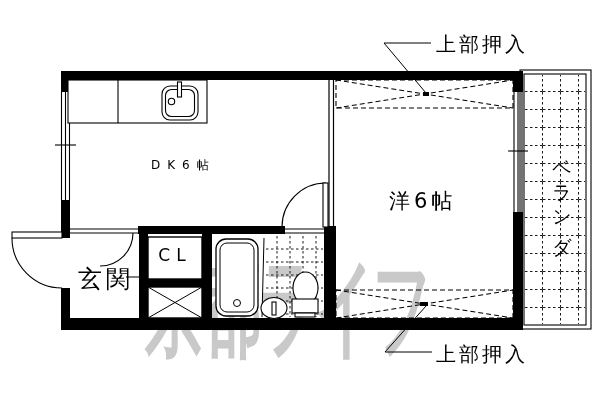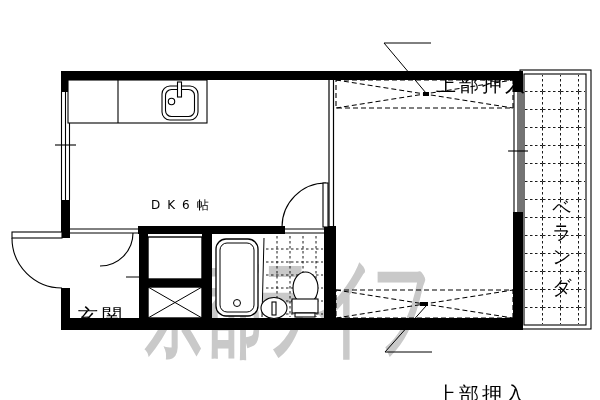"上部押入" .lbl { margin-top: 40px -> none }
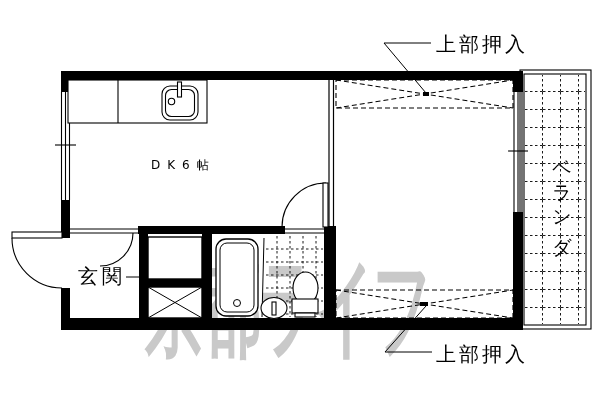"洋6帖" div.lbl { html: none -> <div>洋6帖</div> }
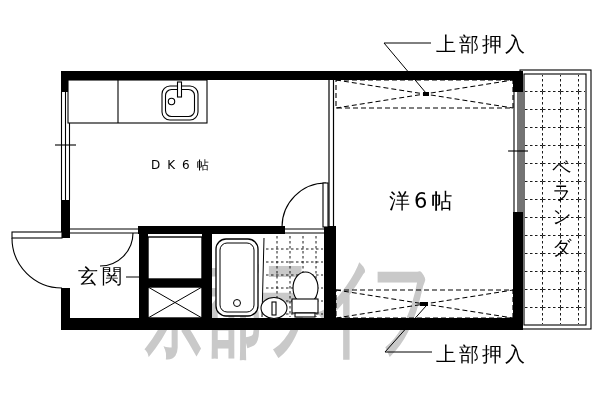"CL" div.lbl { html: none -> <div>CL</div> }
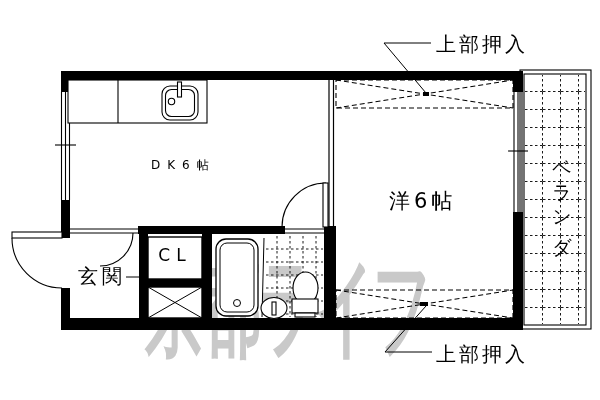"玄関" .lbl-genkan { font-size: 20px -> 24px }
